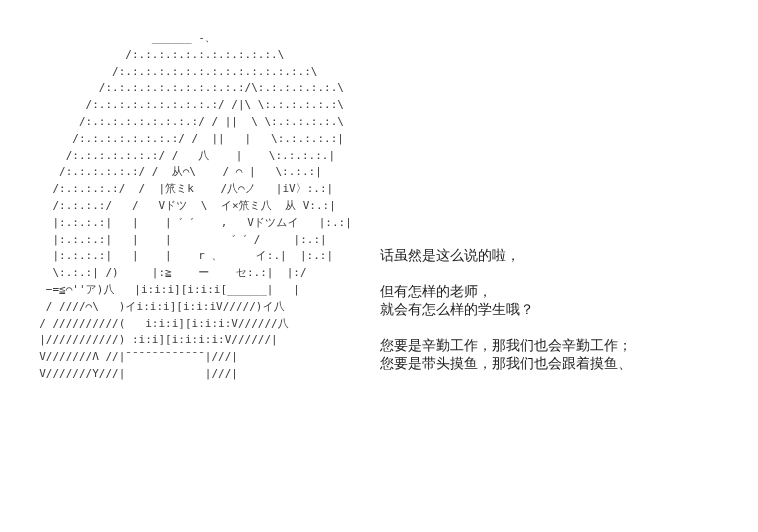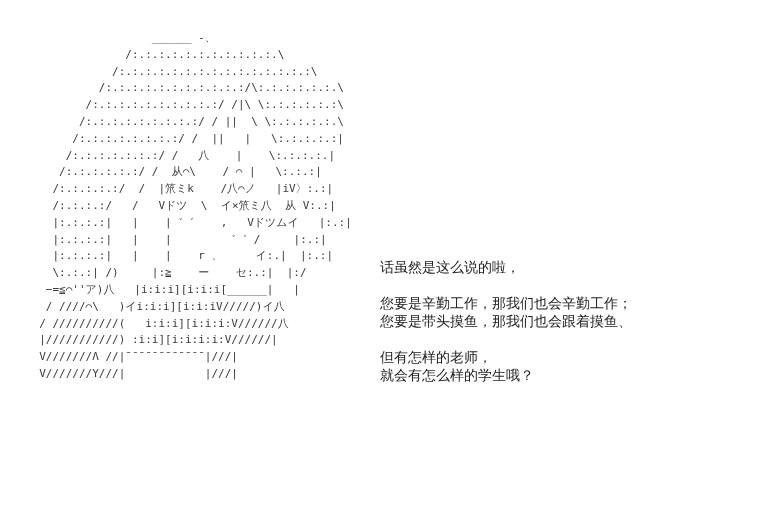"话虽然是这么说的啦，" .dialogue p { margin: 12px 0 18px 0 -> 0 0 18px 0 }
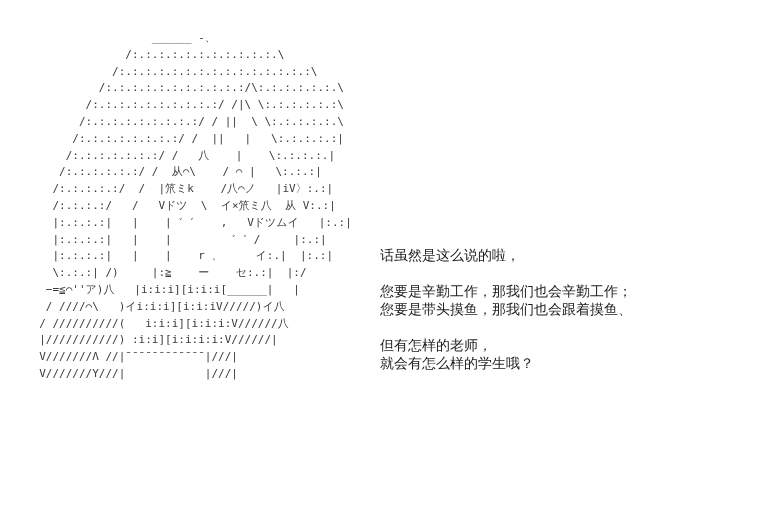"您要是辛勤工作，那我们也会辛勤工作；" p { order: before "但有怎样的老师，" -> after "但有怎样的老师，" }
